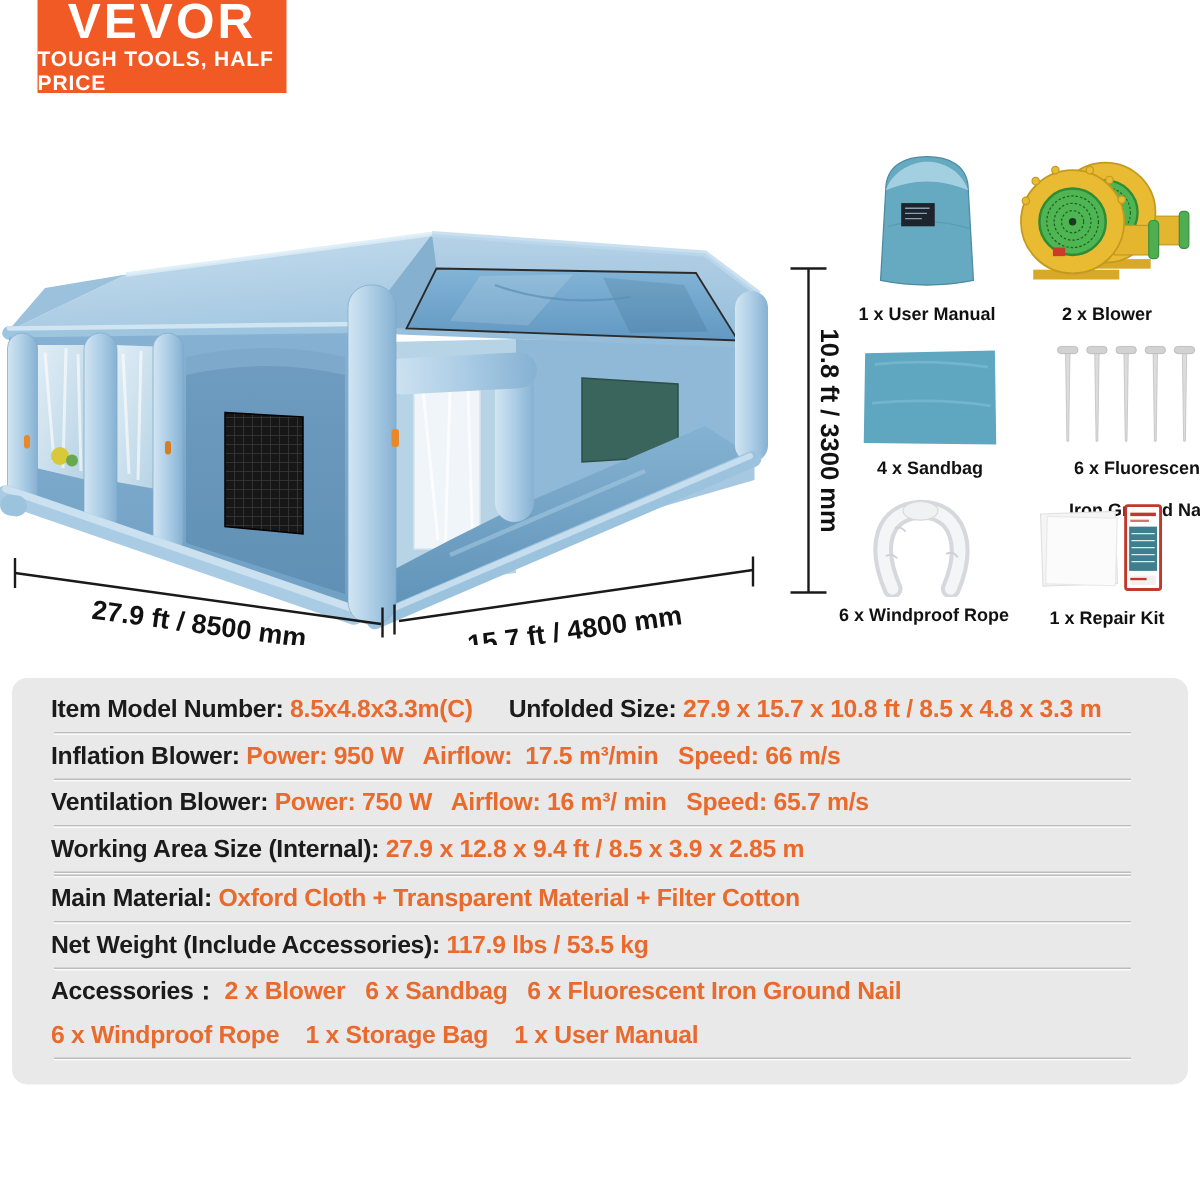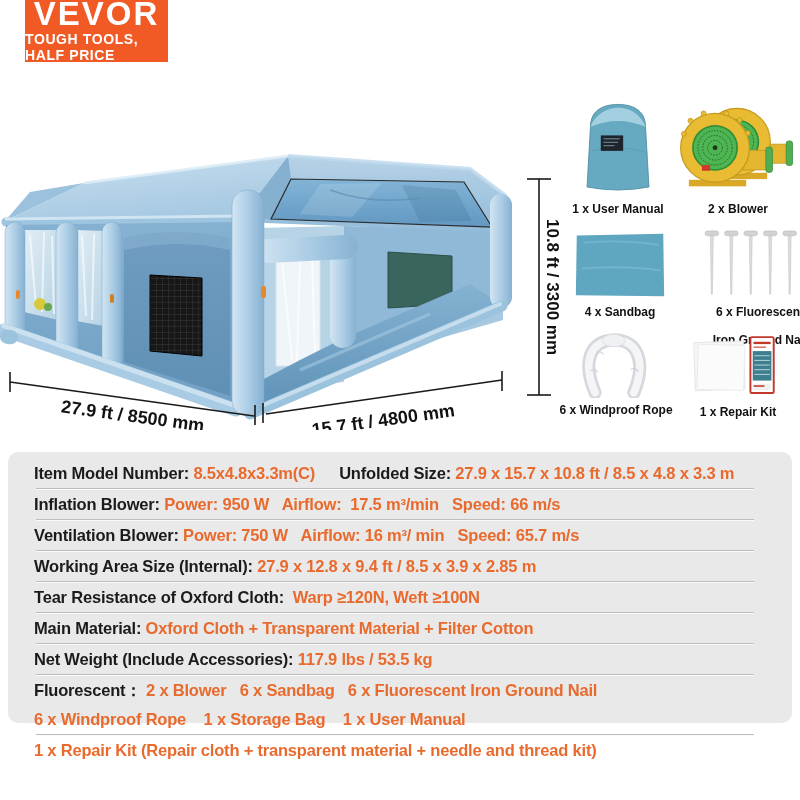"VEVOR" .logo { width: 143px -> 166px }
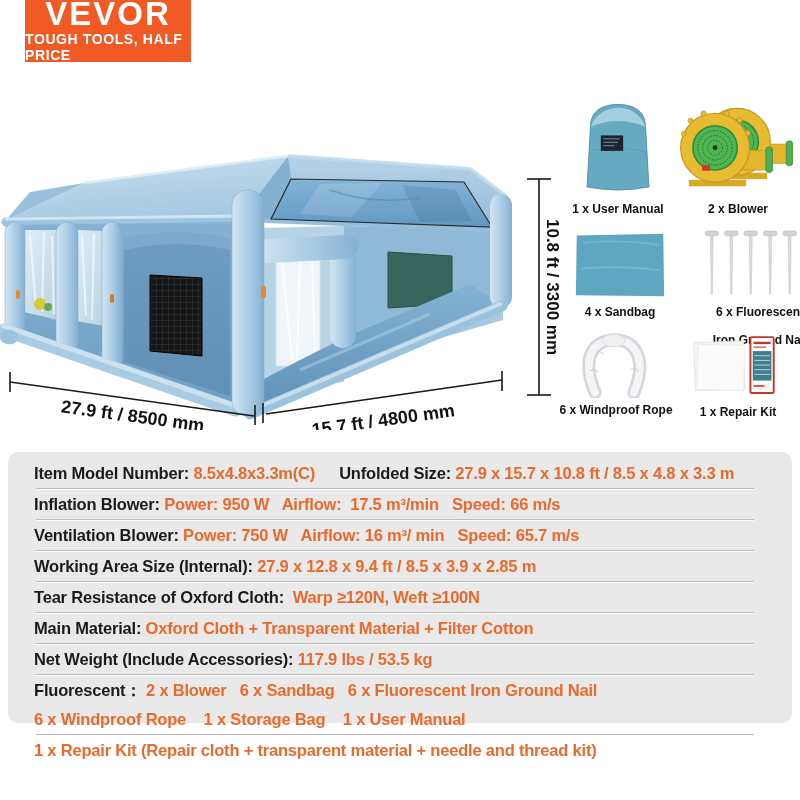"Tear Resistance of Oxford Cloth:" div.row { html: <div><span>Tear Resistance of Oxford Cloth: </span><span>Warp ≥120N, Weft ≥100N</span></div> -> none }
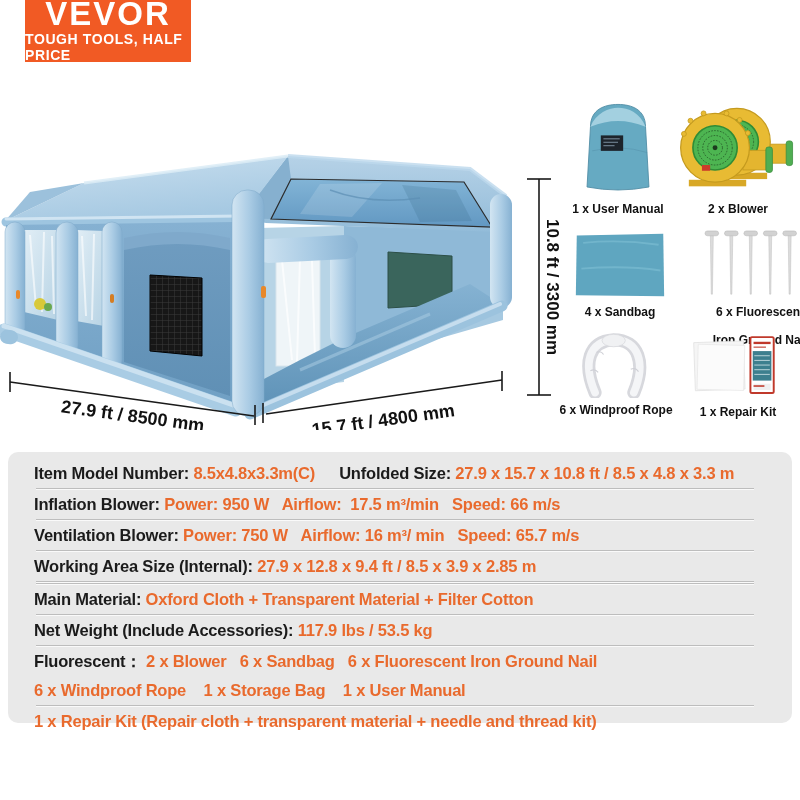"Fluorescent：" span.k { text: Fluorescent -> Accessories }
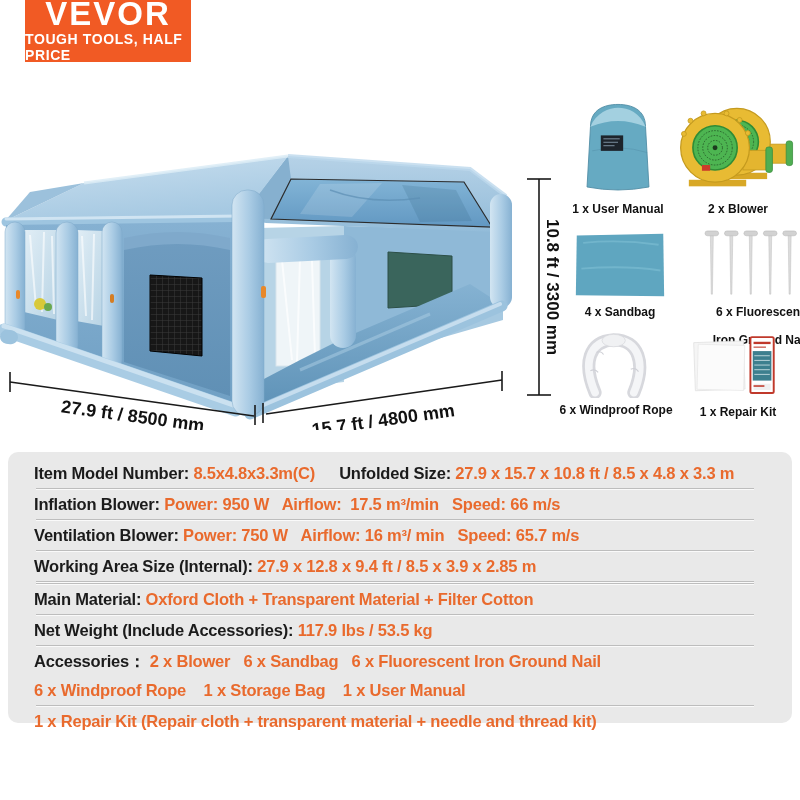"1 x Repair Kit (Repair" div.row { html: <div><span></span><span>1 x Repair Kit (Repair cloth + transparent material + needle and thread kit)</span></div> -> none }
